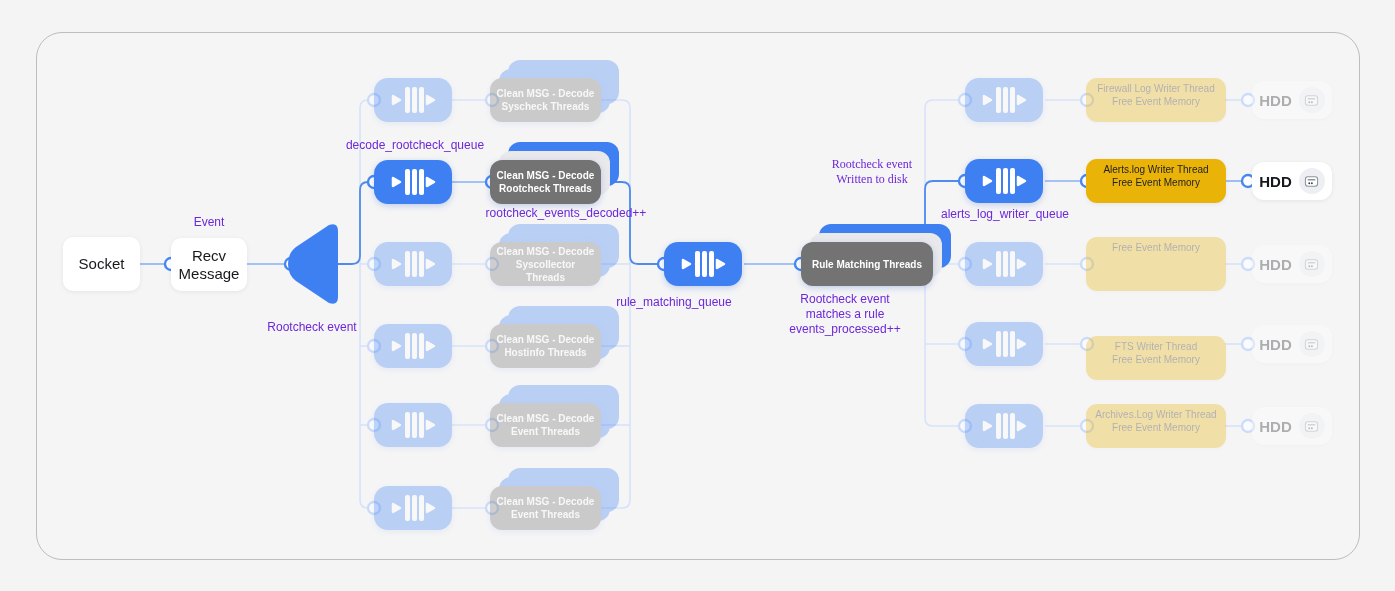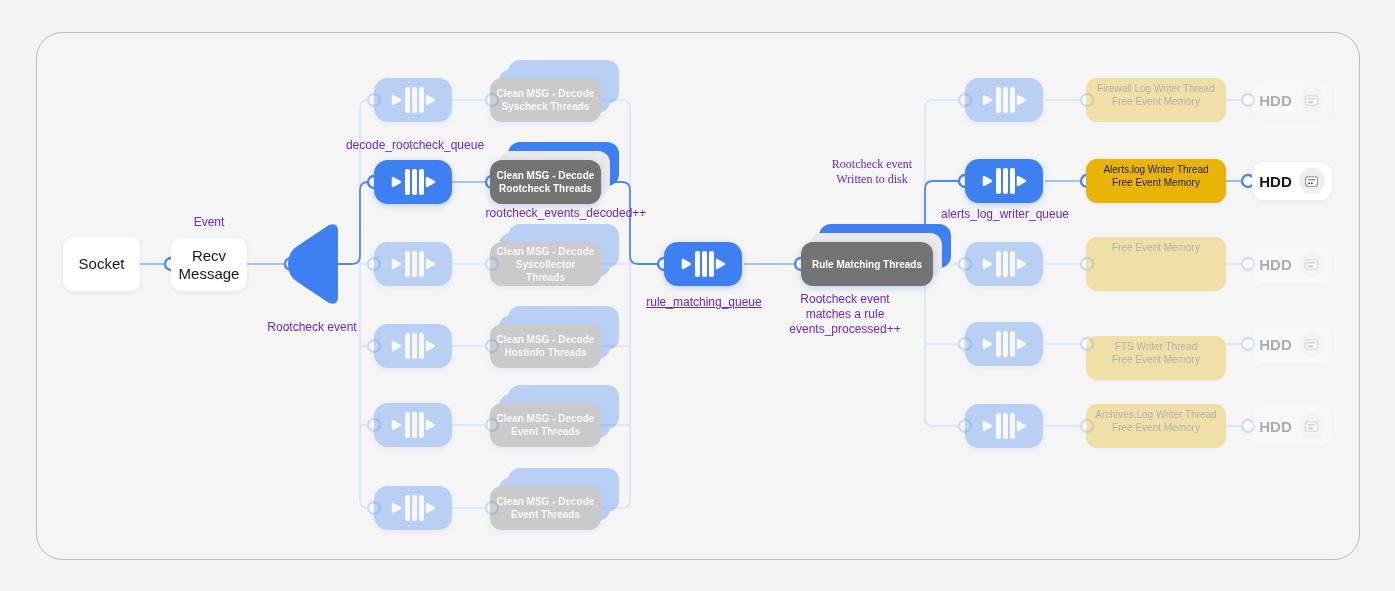"rule_matching_queue" div.lbl { left: 604px -> 574px; text-decoration: underline -> none }
